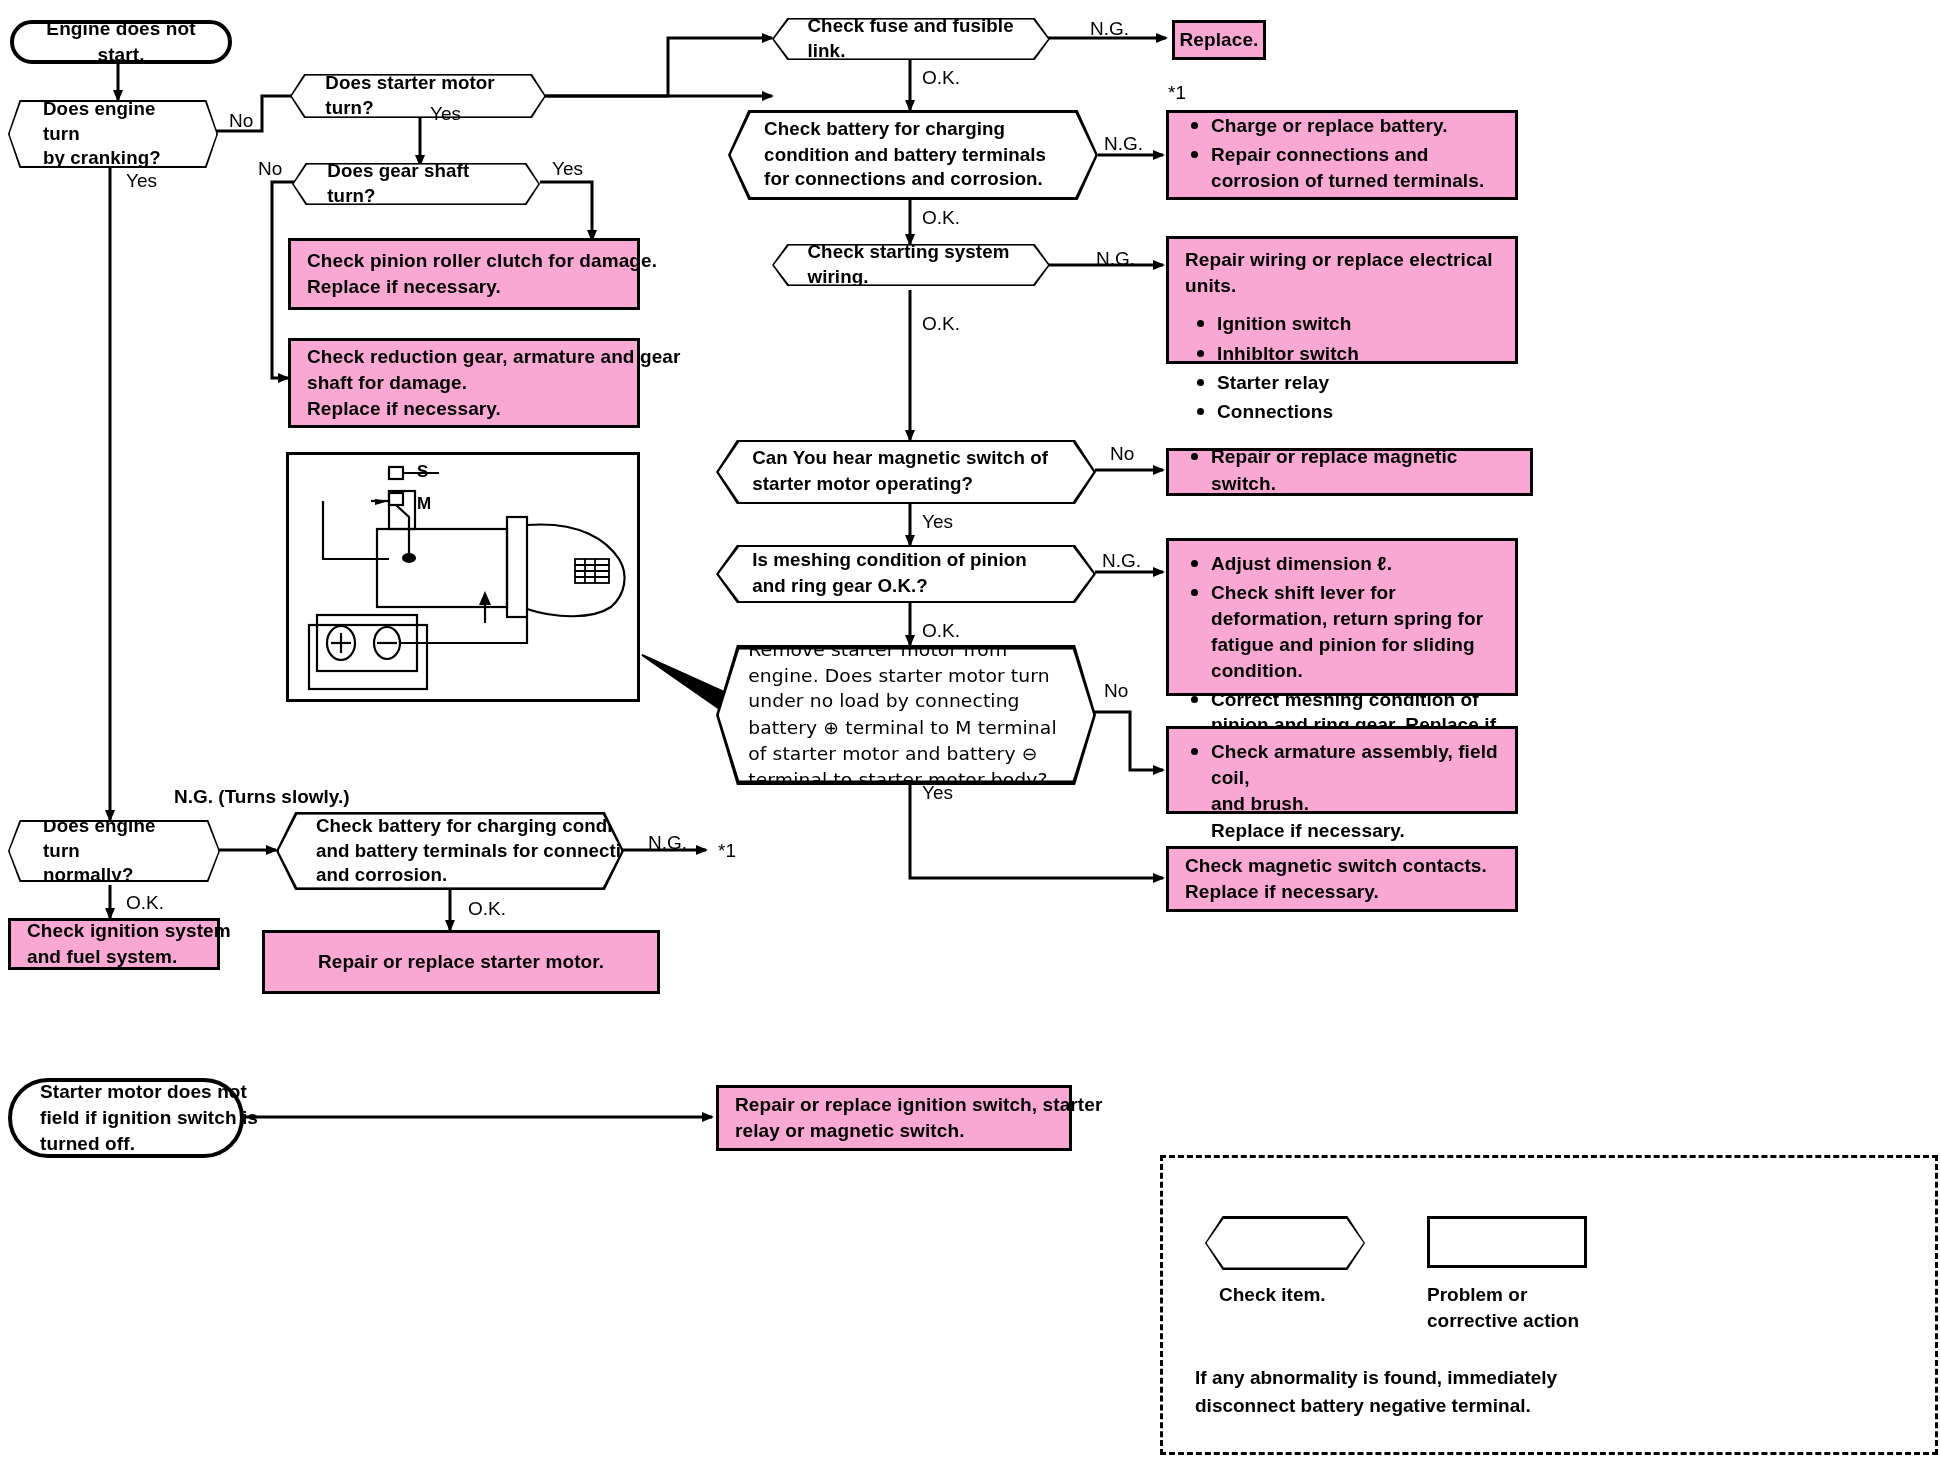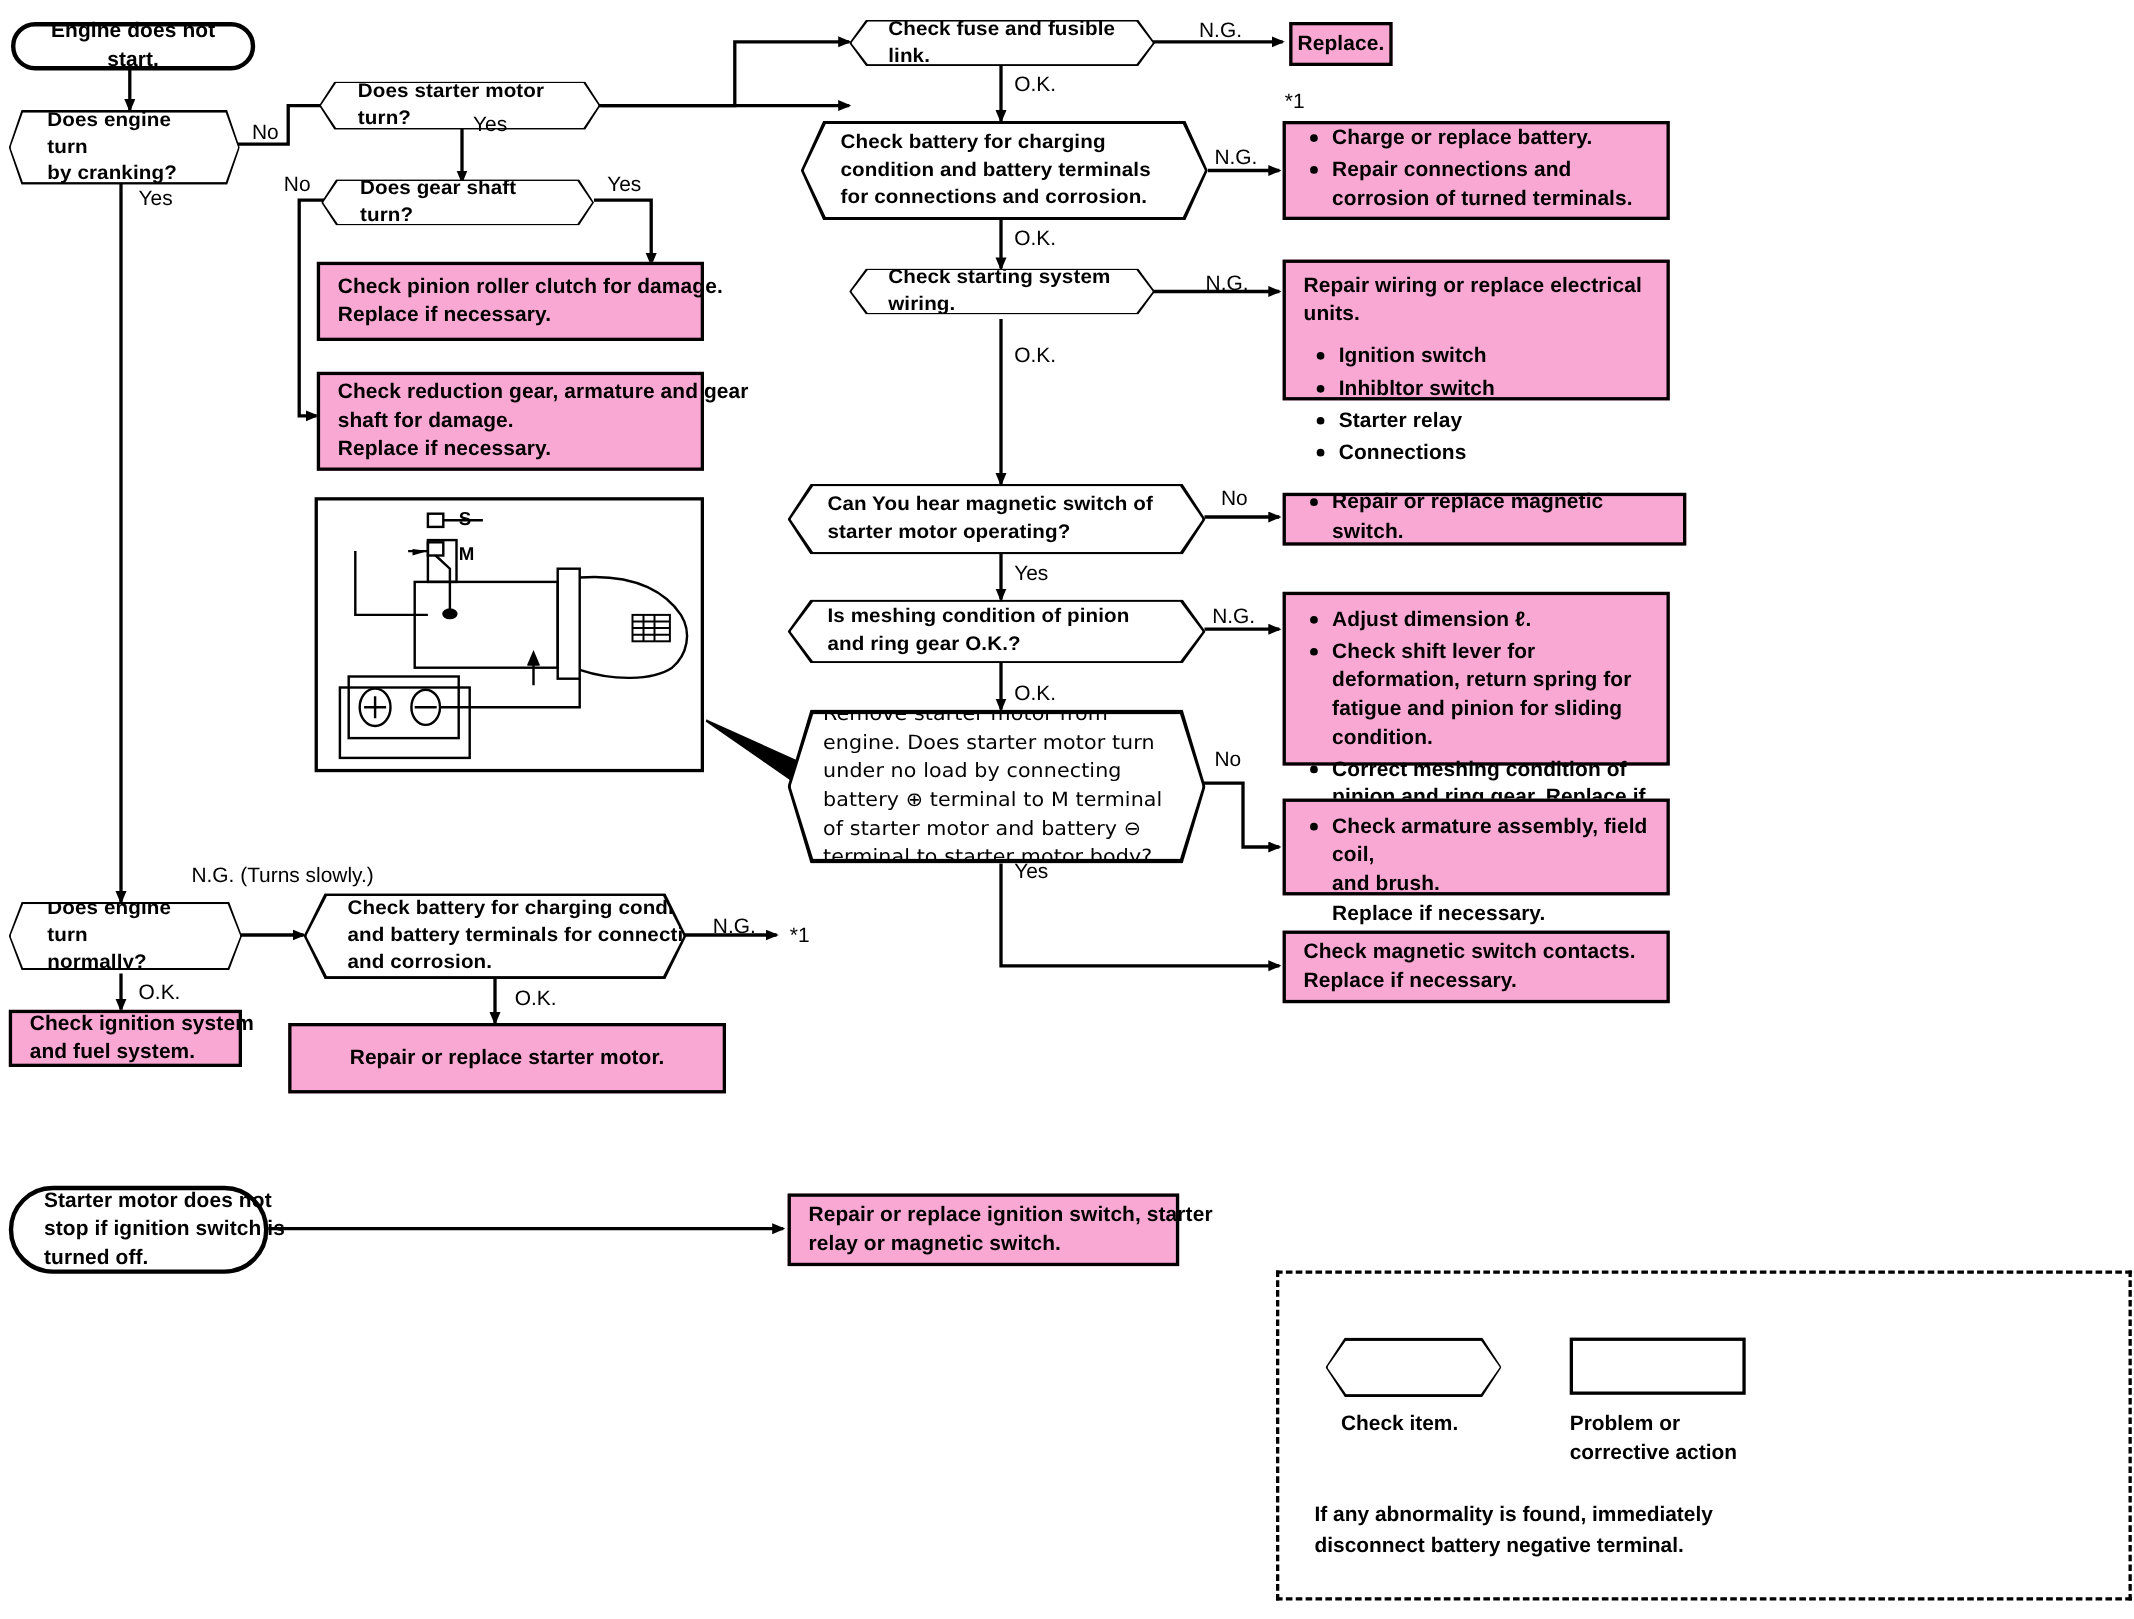"N.G. (Turns slowly.)" .label.bold { font-weight: normal -> bold }
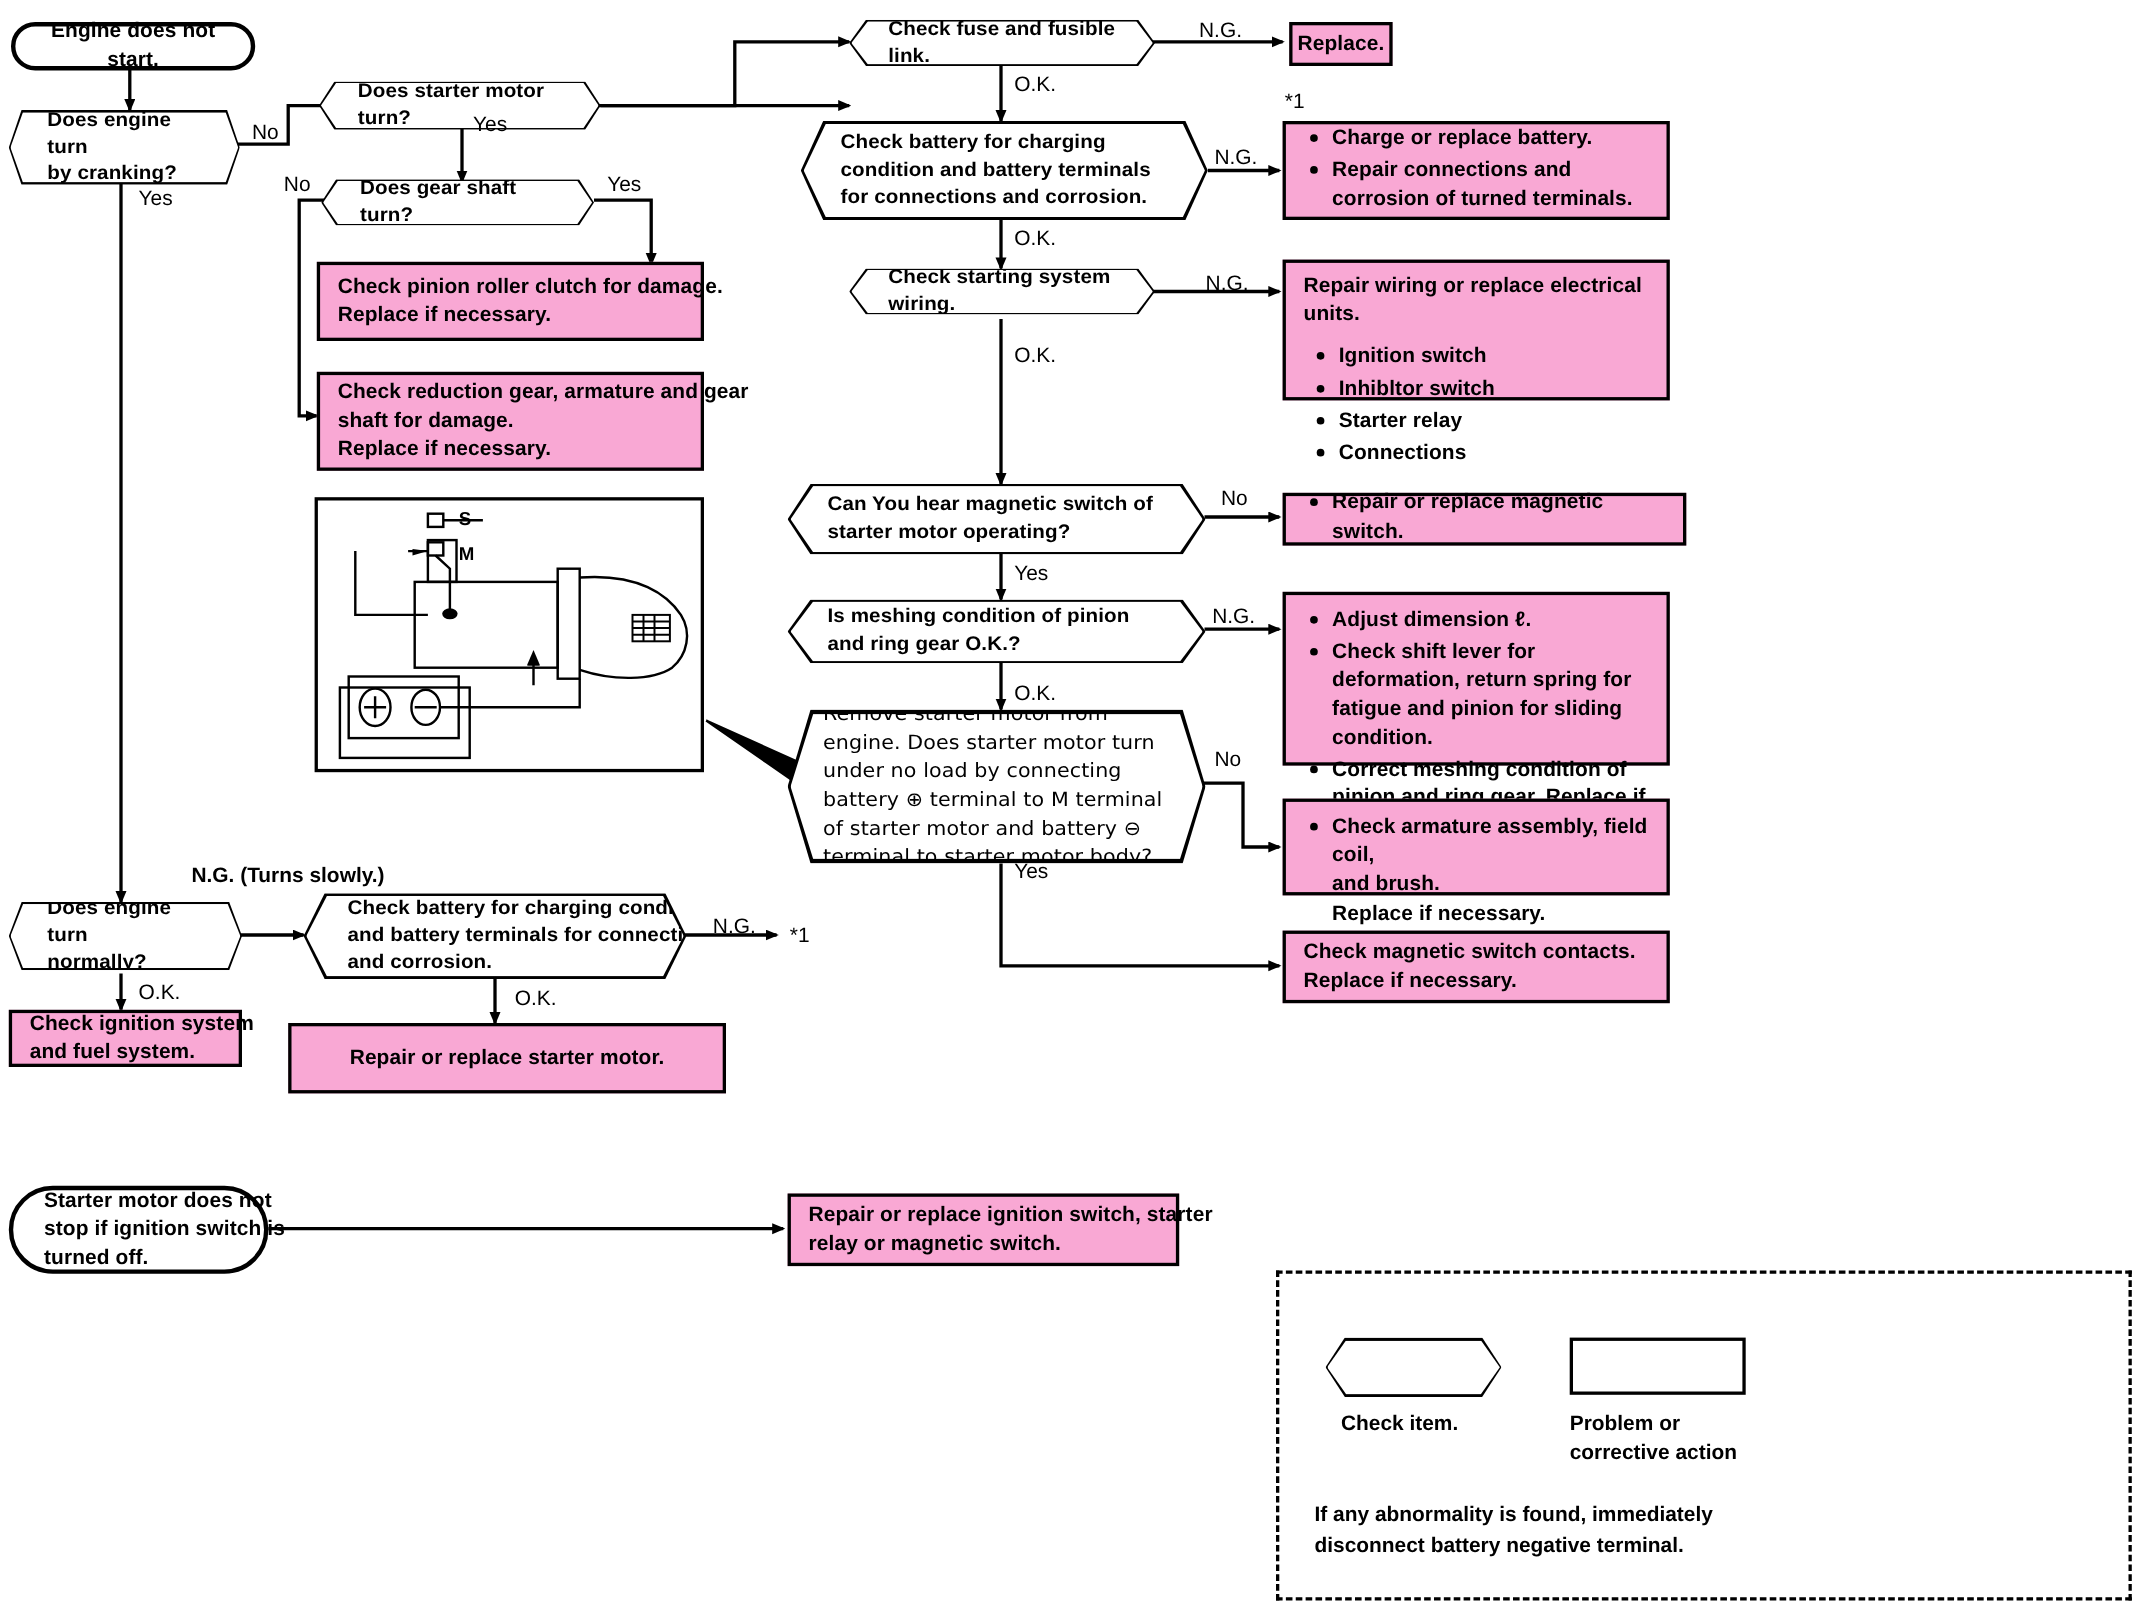"stop if ignition switch is" div { text: stop -> field }
